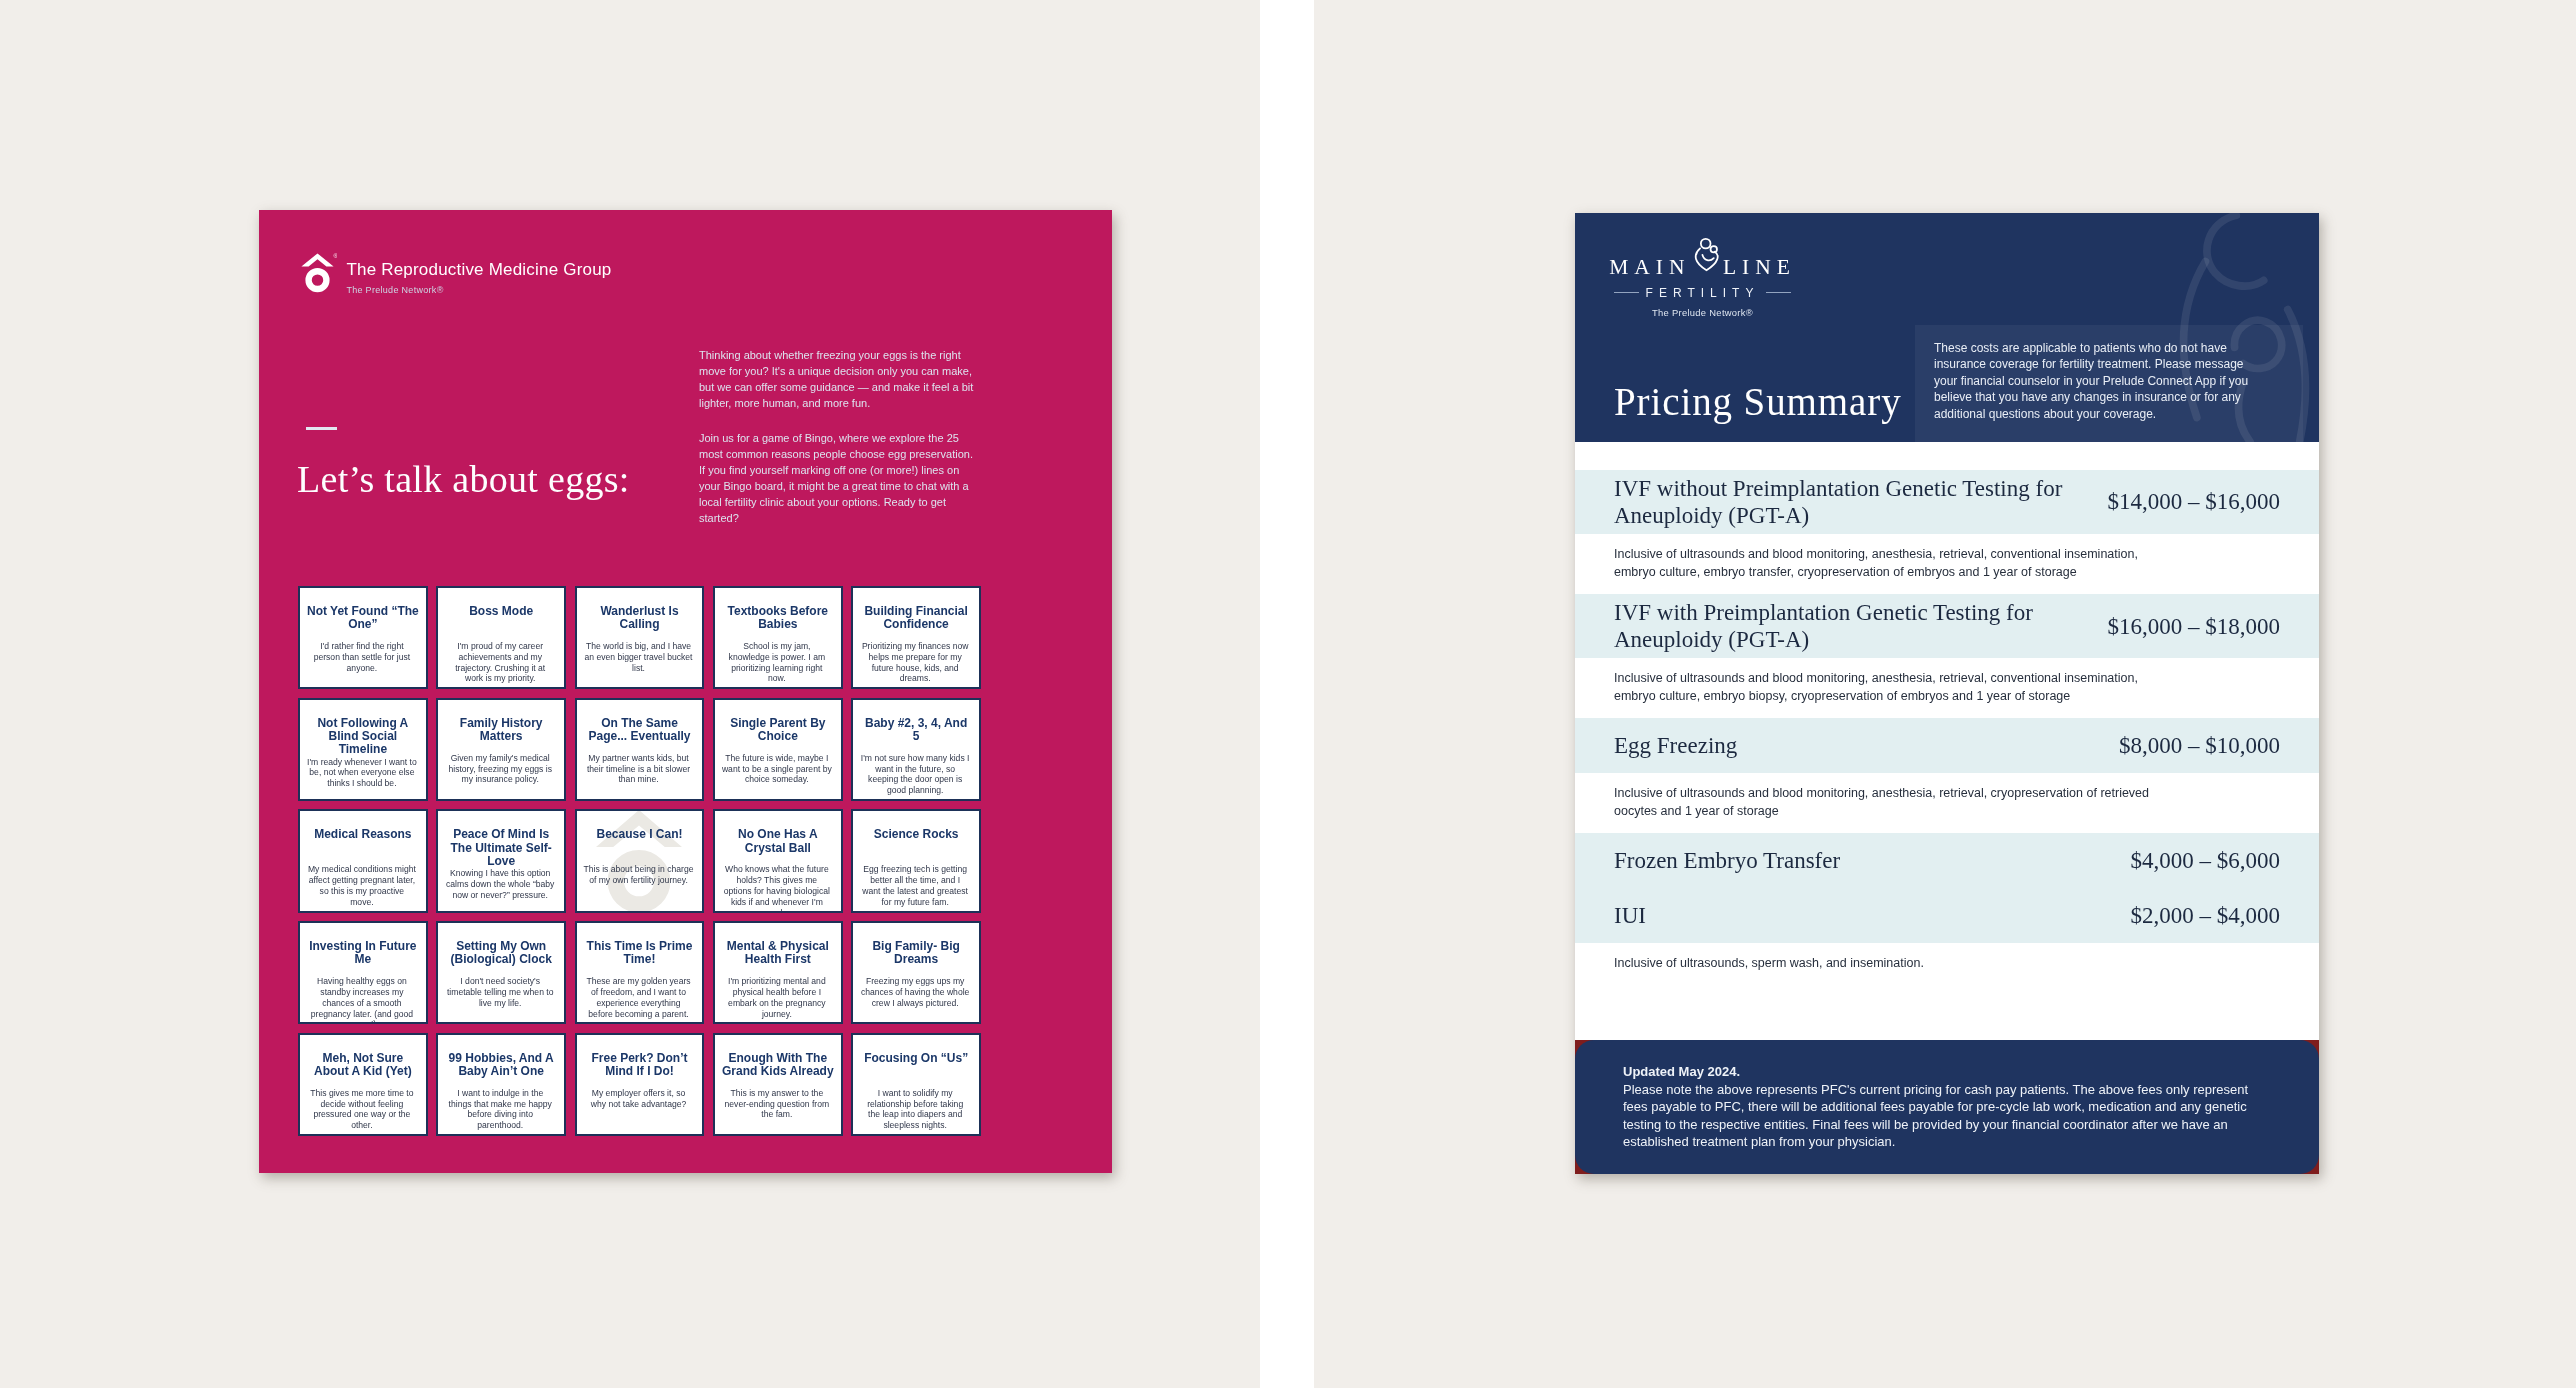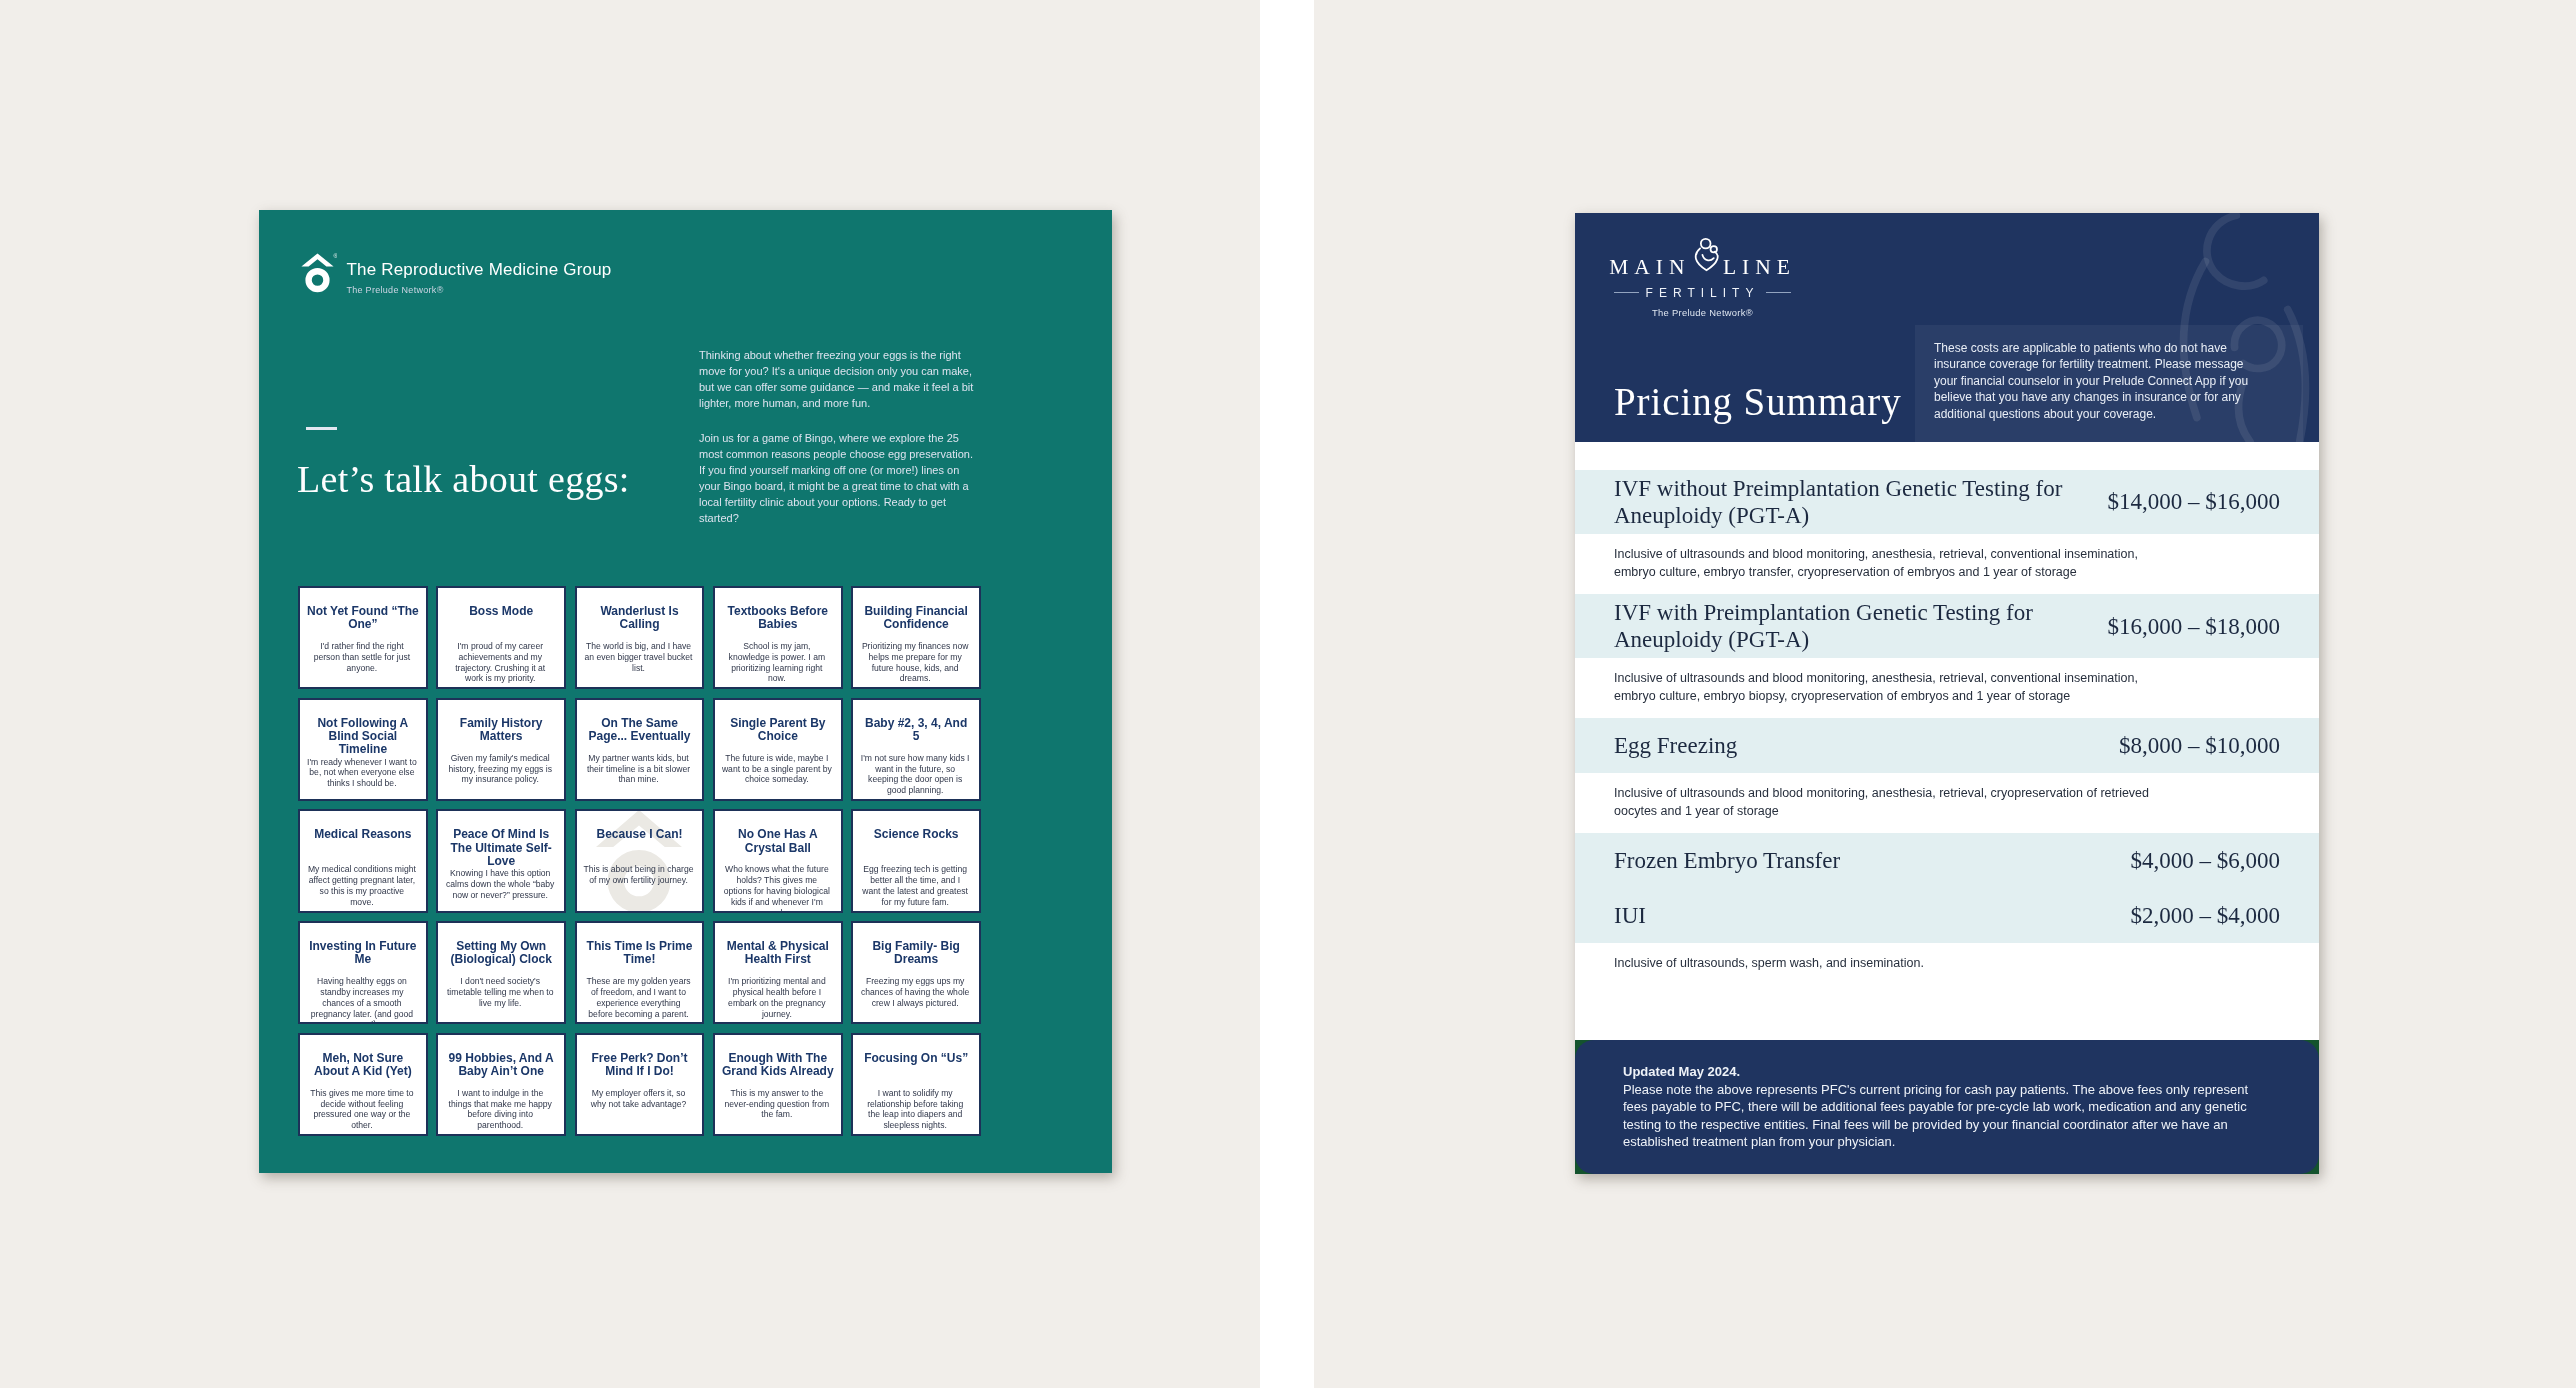"The Reproductive Medicine Group" .doc-left { background: #0f766e -> #be185d }
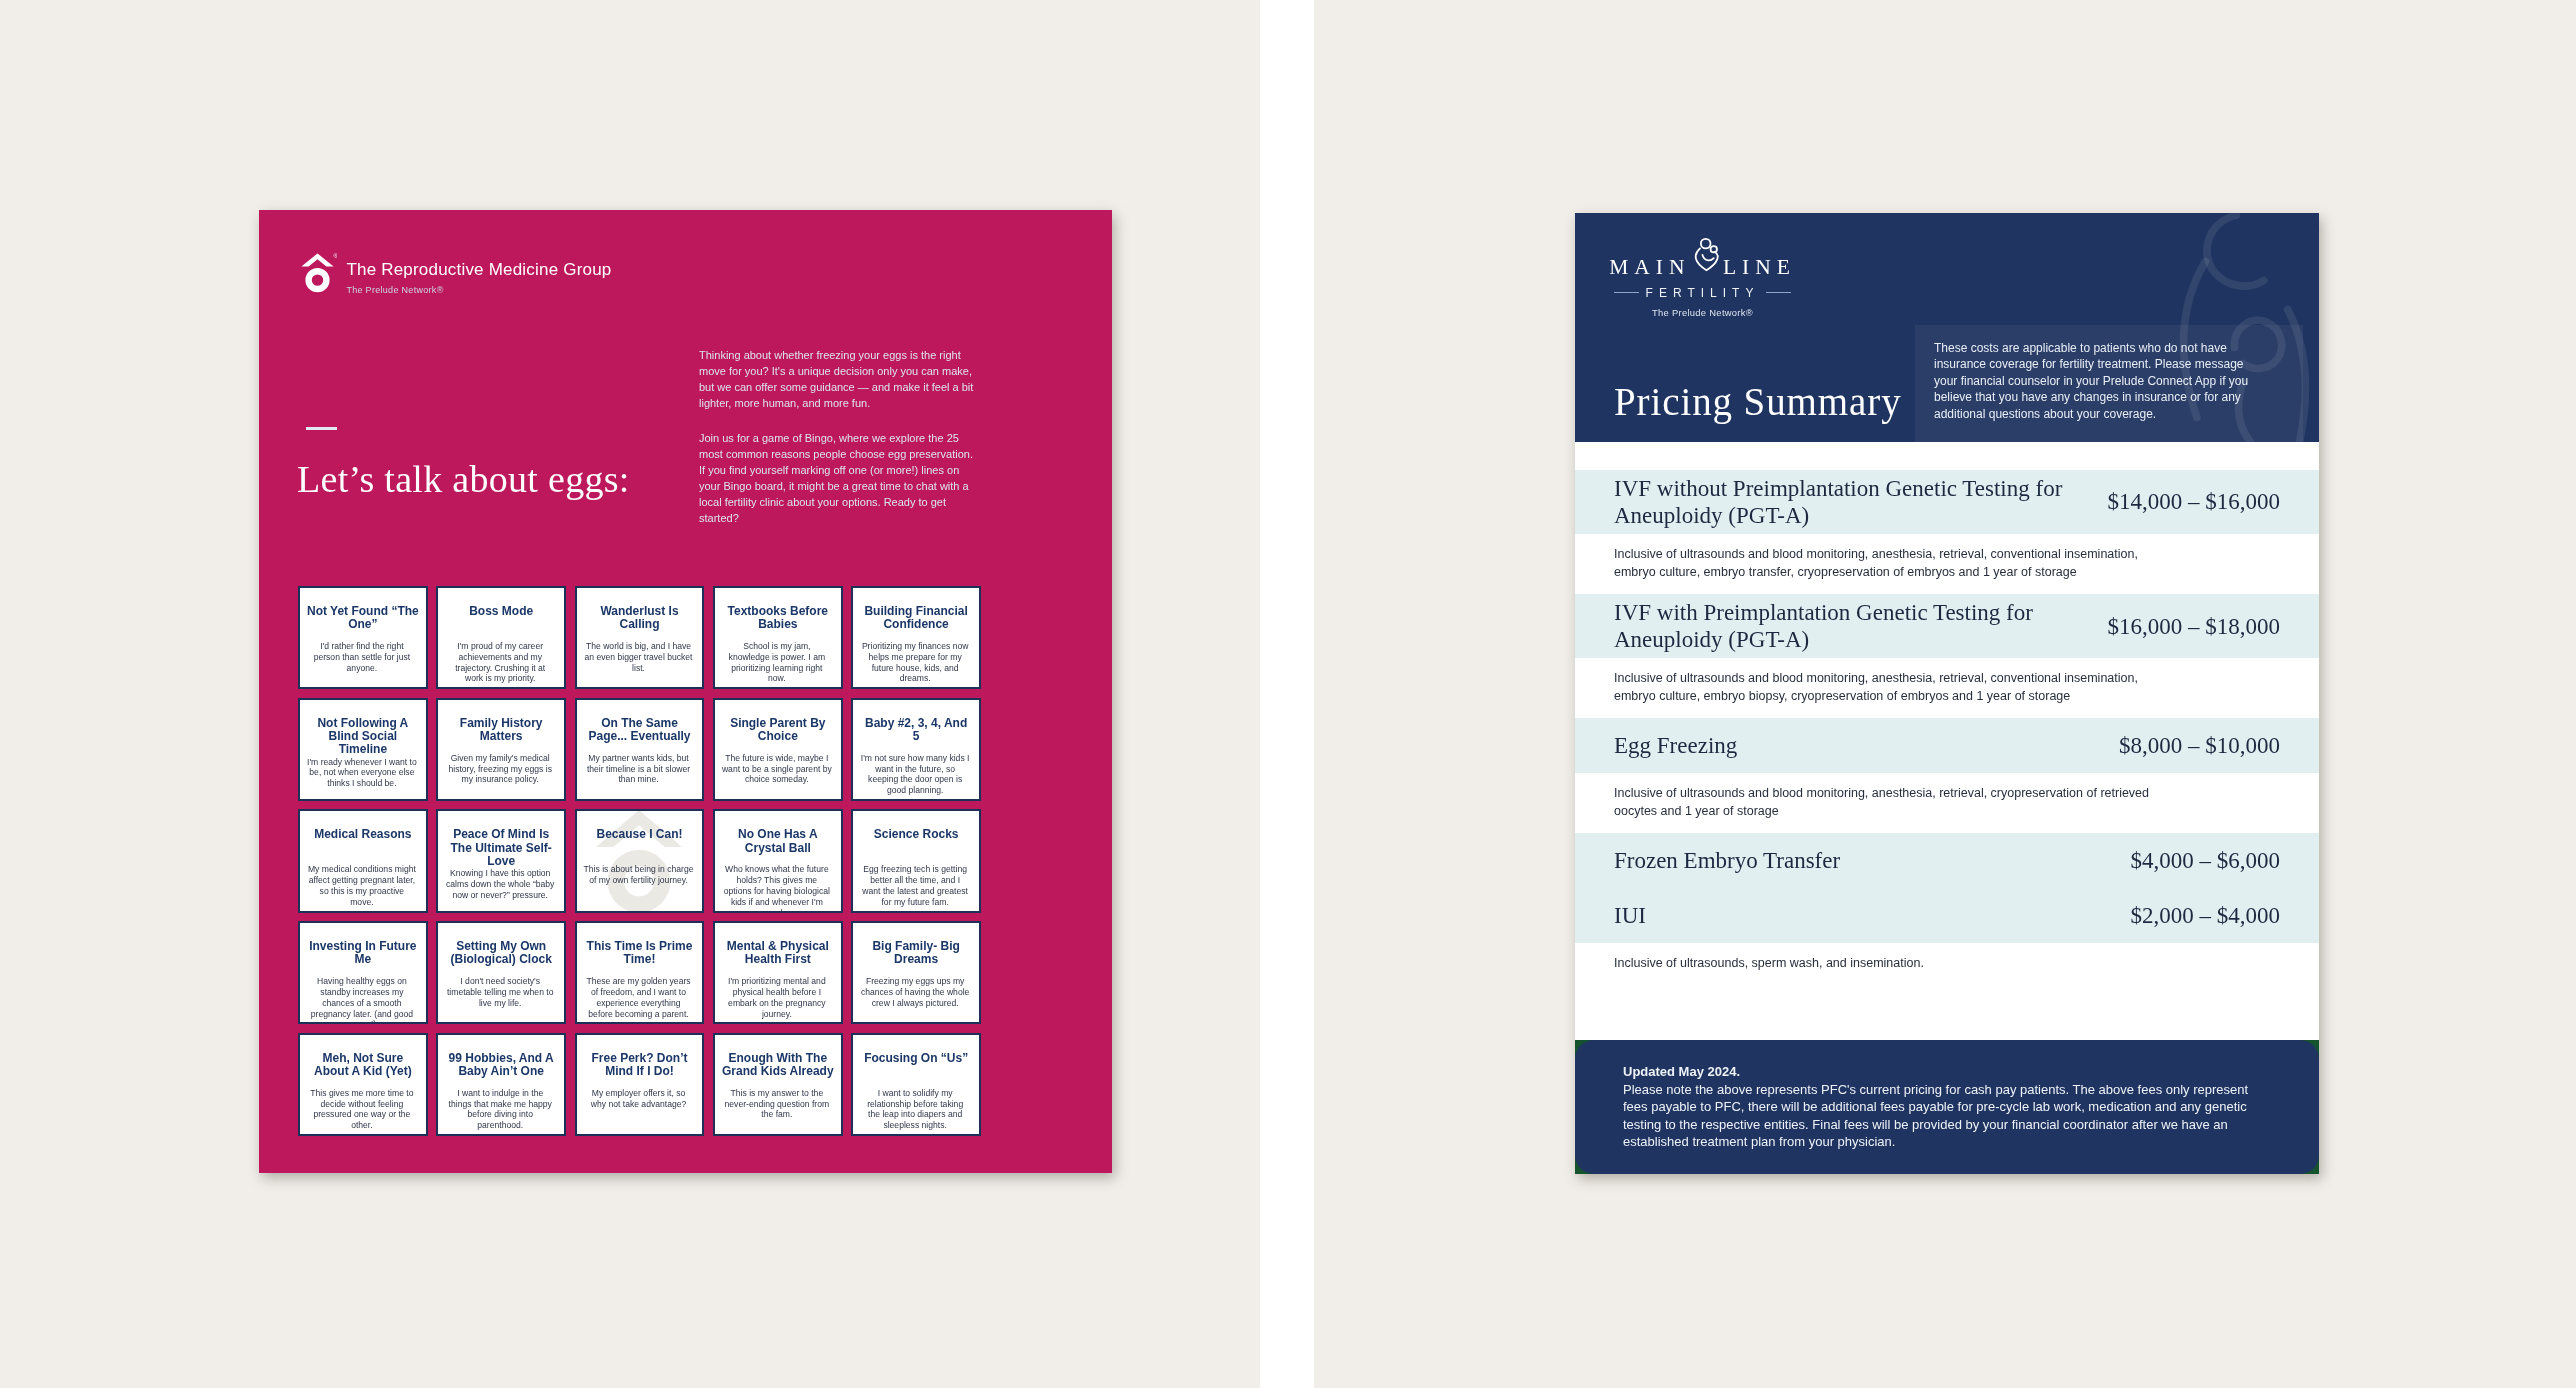"MAIN" .doc-right { background: #14532d -> #7f1d1d }
